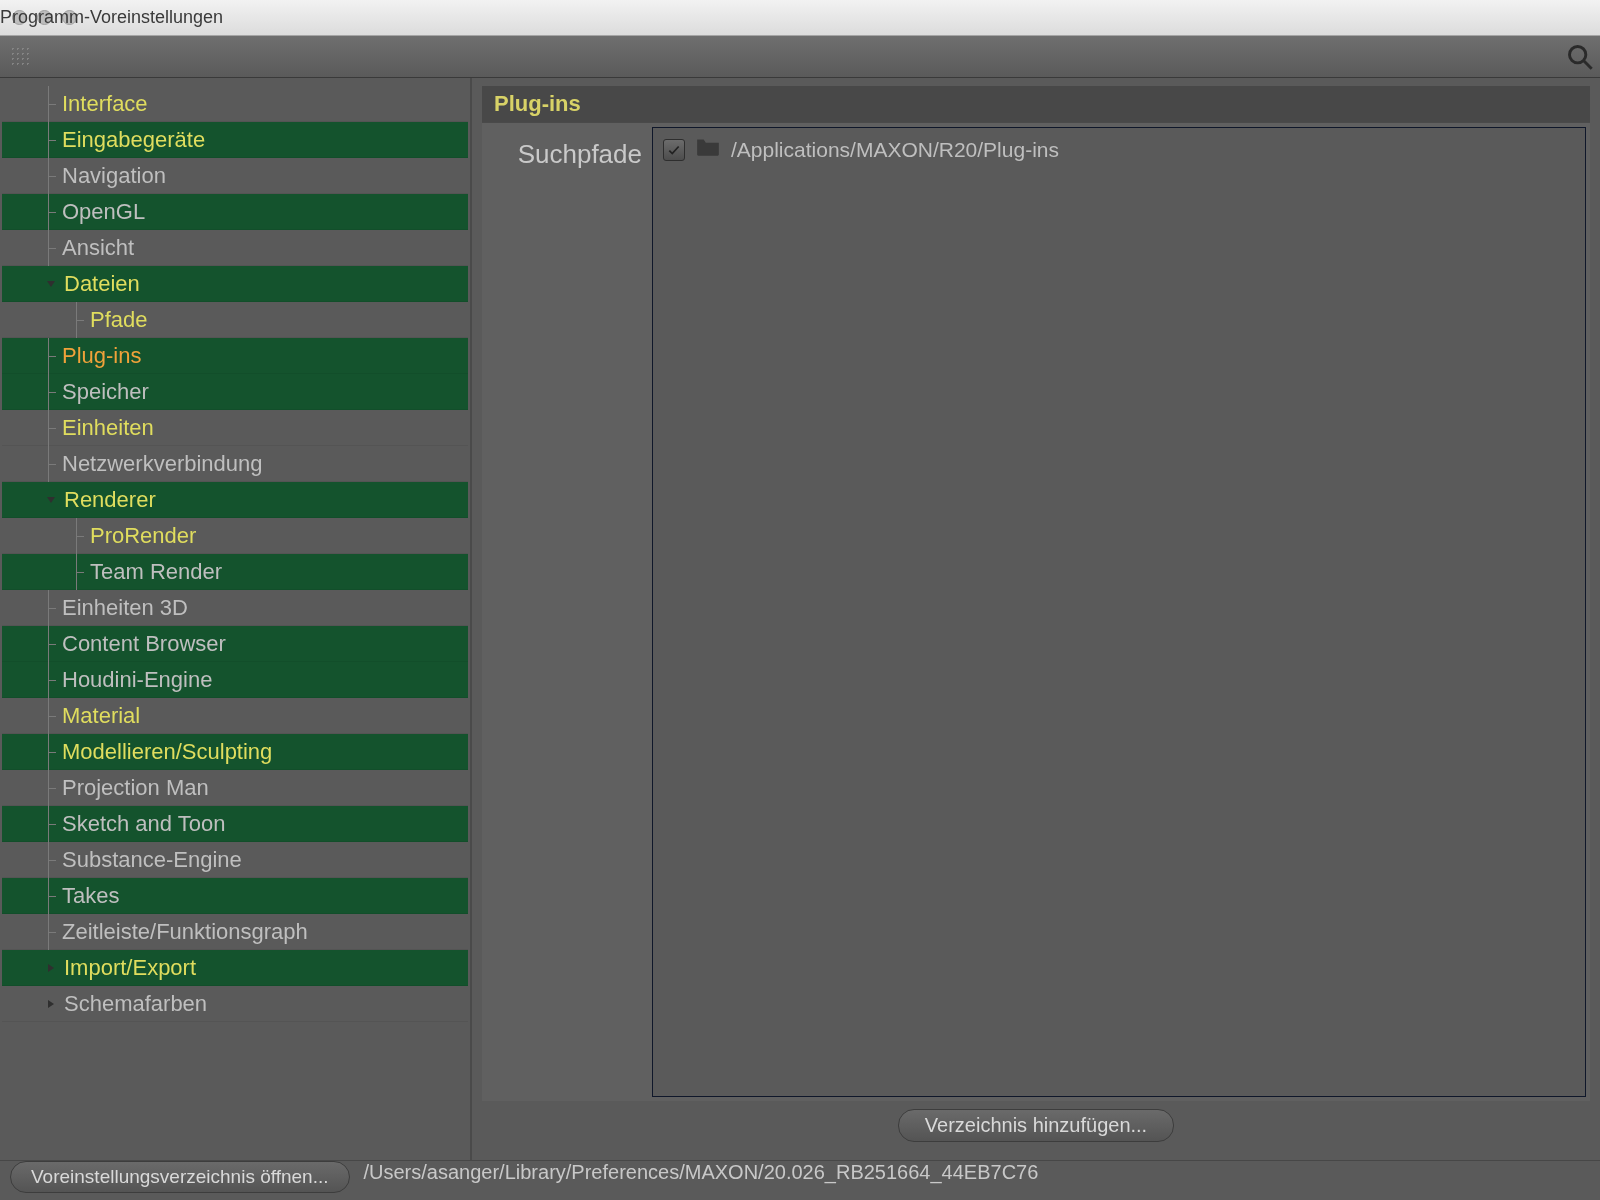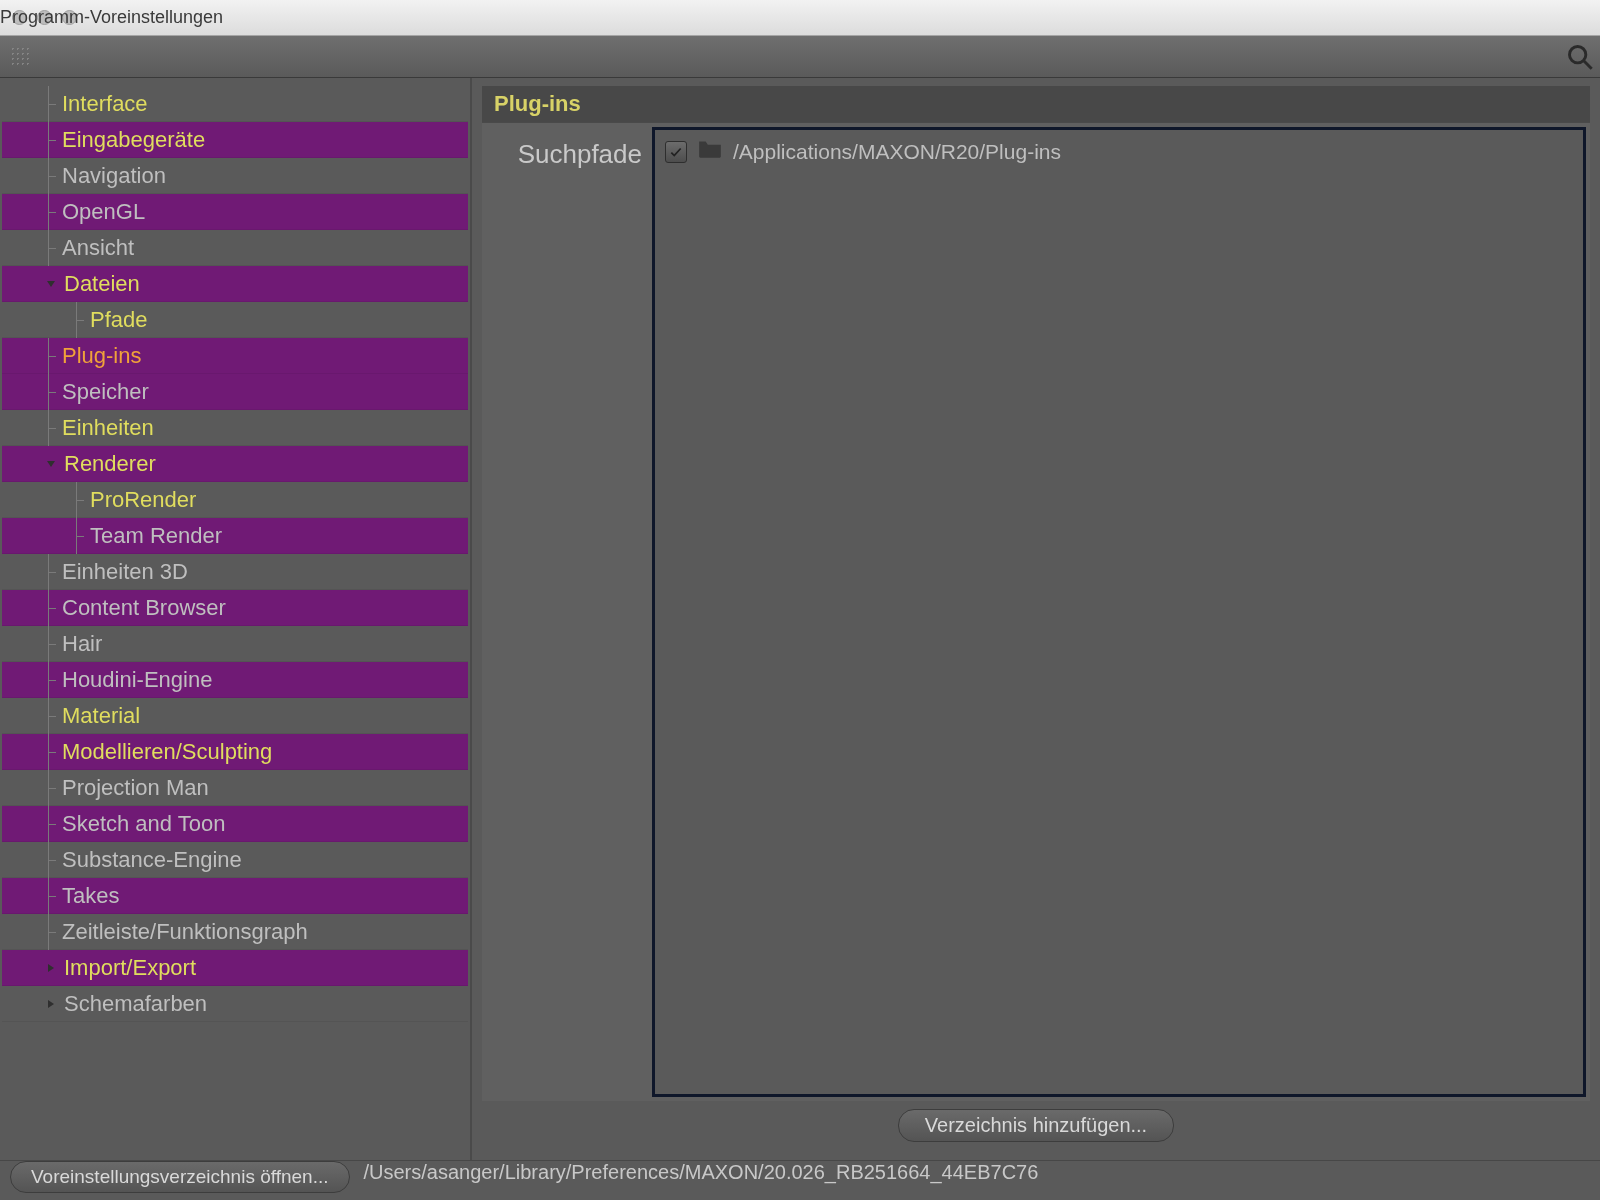"Eingabegeräte" .tree-row.alt { background: #701a75 -> #14532d }
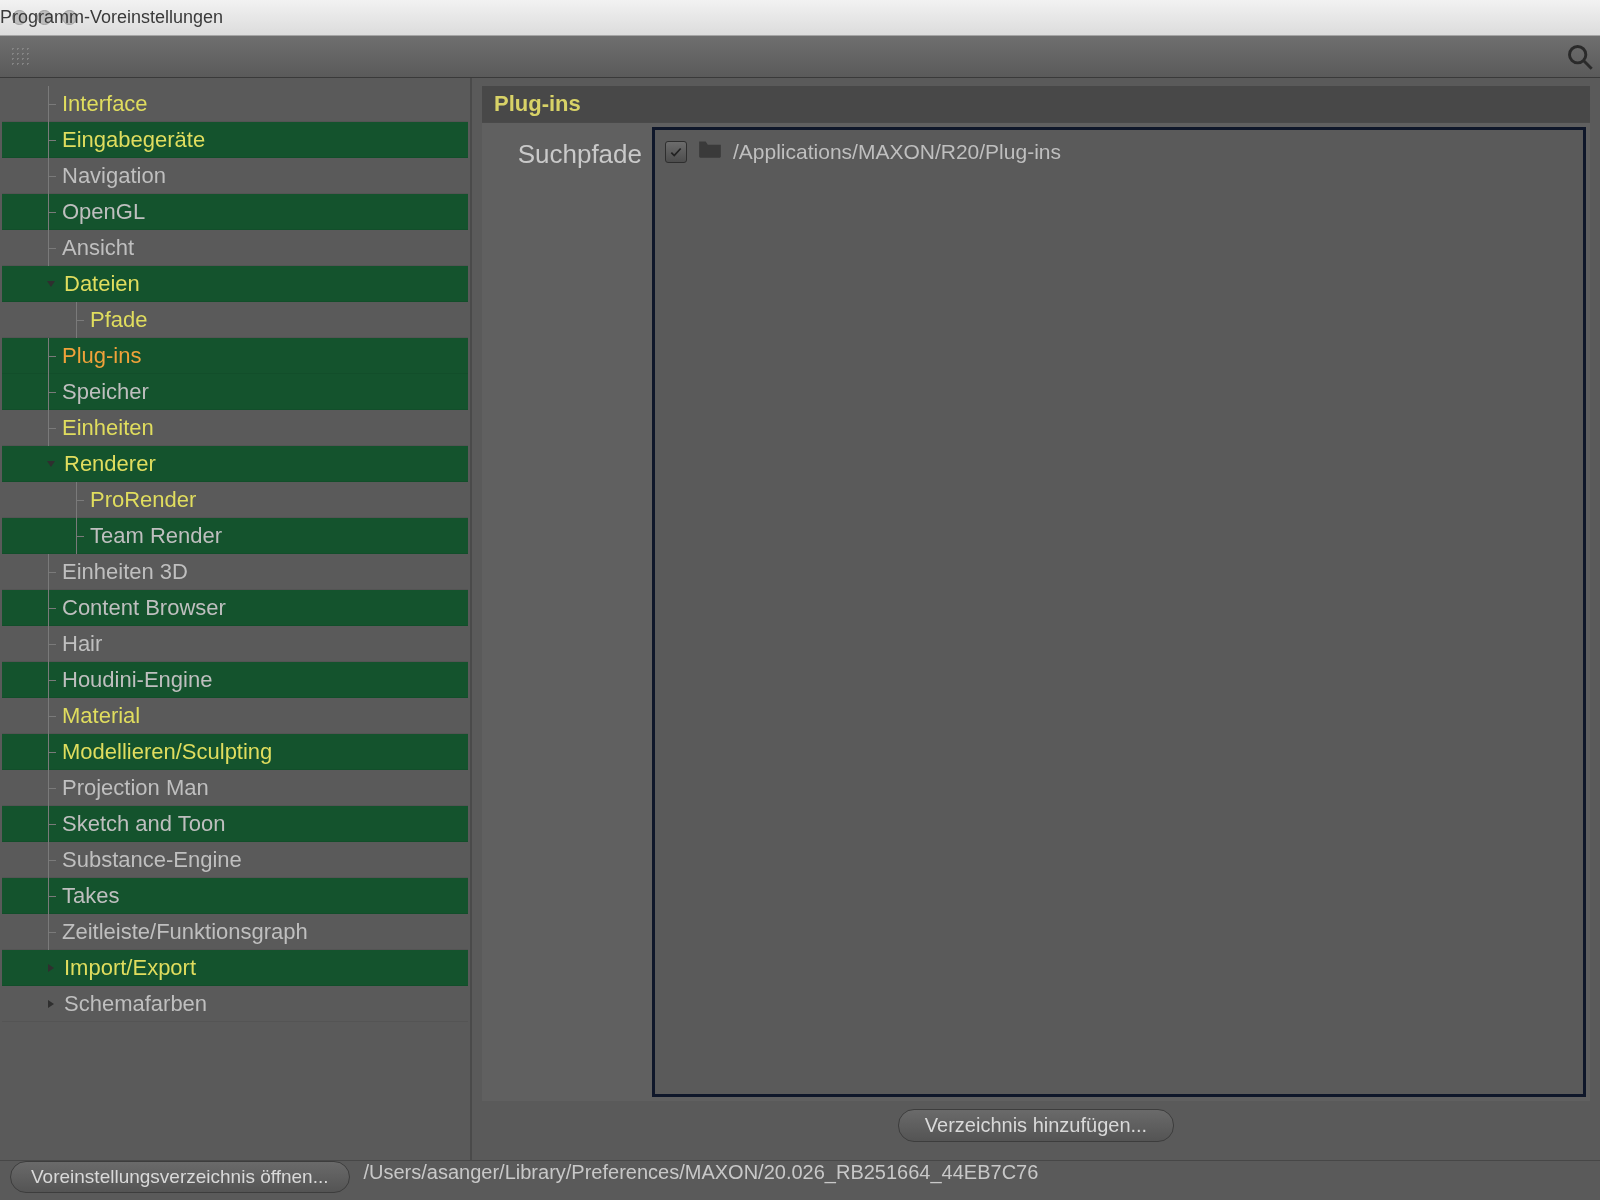"/Applications/MAXON/R20/Plug-ins" .param-value-col { border: 3px solid #0f172a -> 1px solid #0f172a }
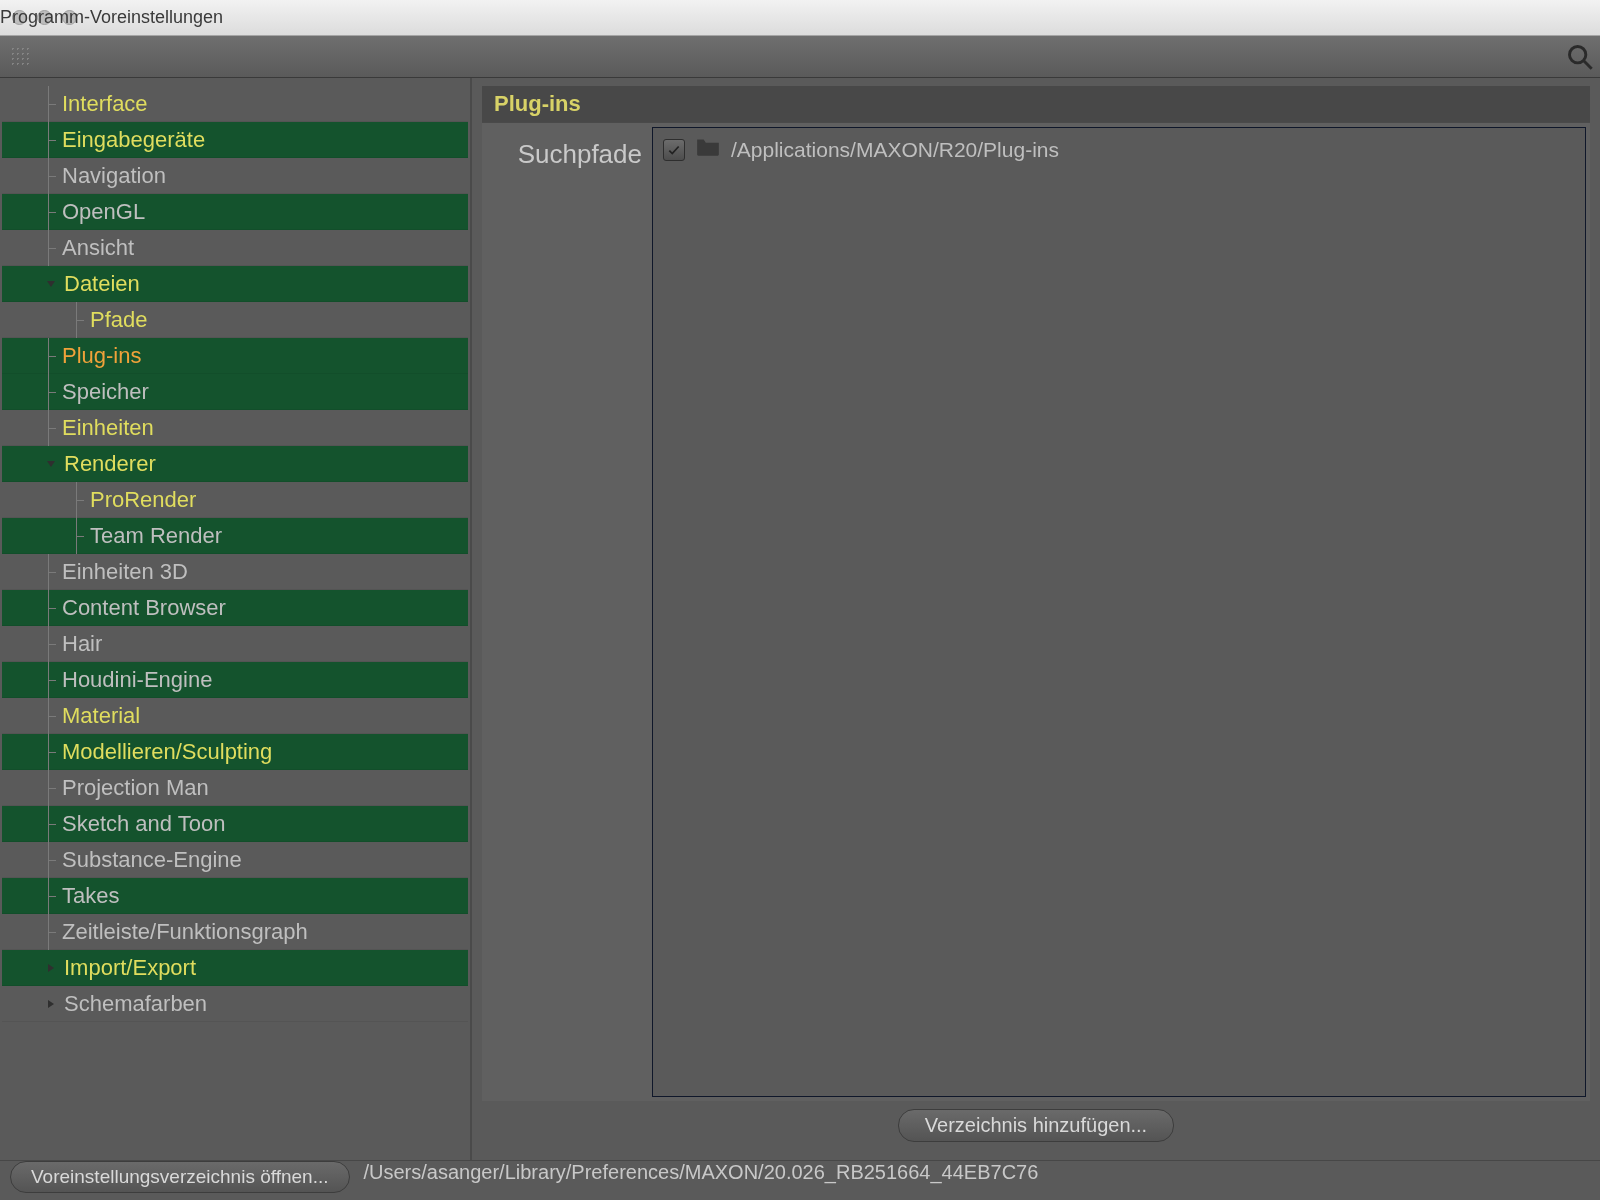"Netzwerkverbindung" li.tree-row { html: none -> <li> <span></span> <span>Netzwerkverbindung</span> </li> }
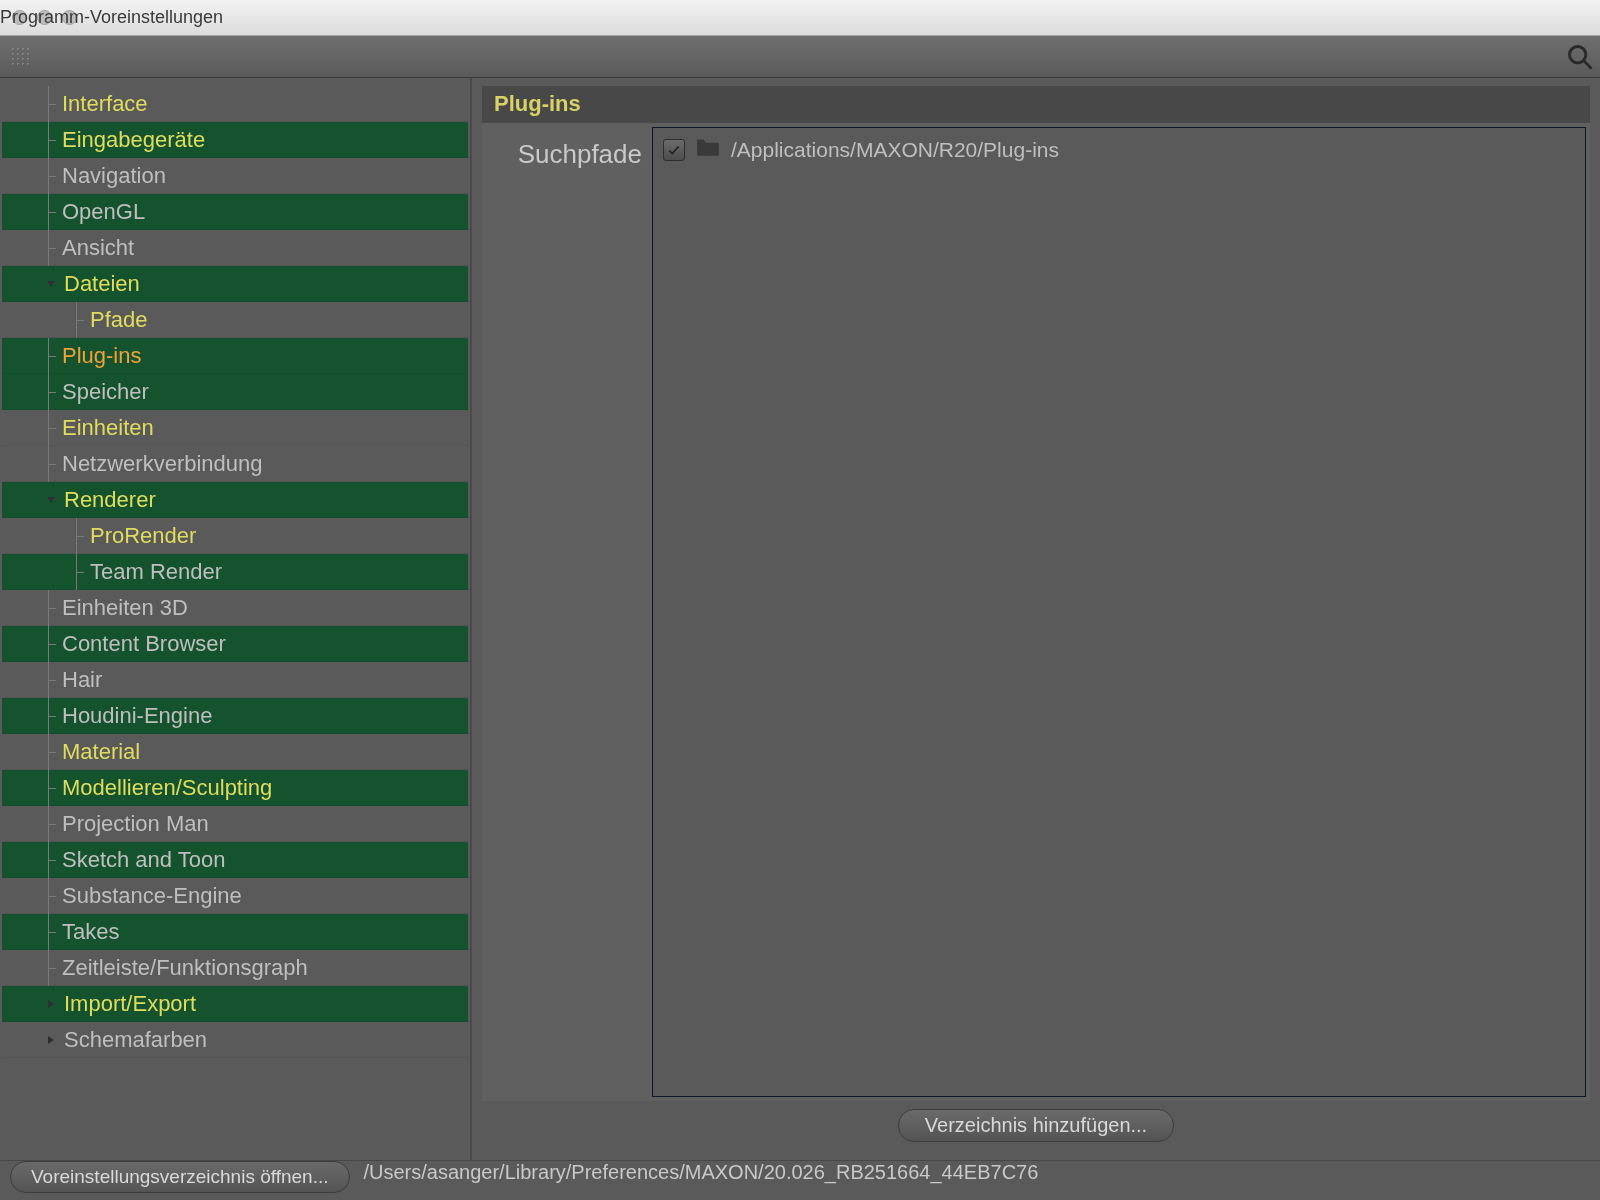"Hair" li.tree-row { html: <li> <span></span> <span>Hair</span> </li> -> none }
